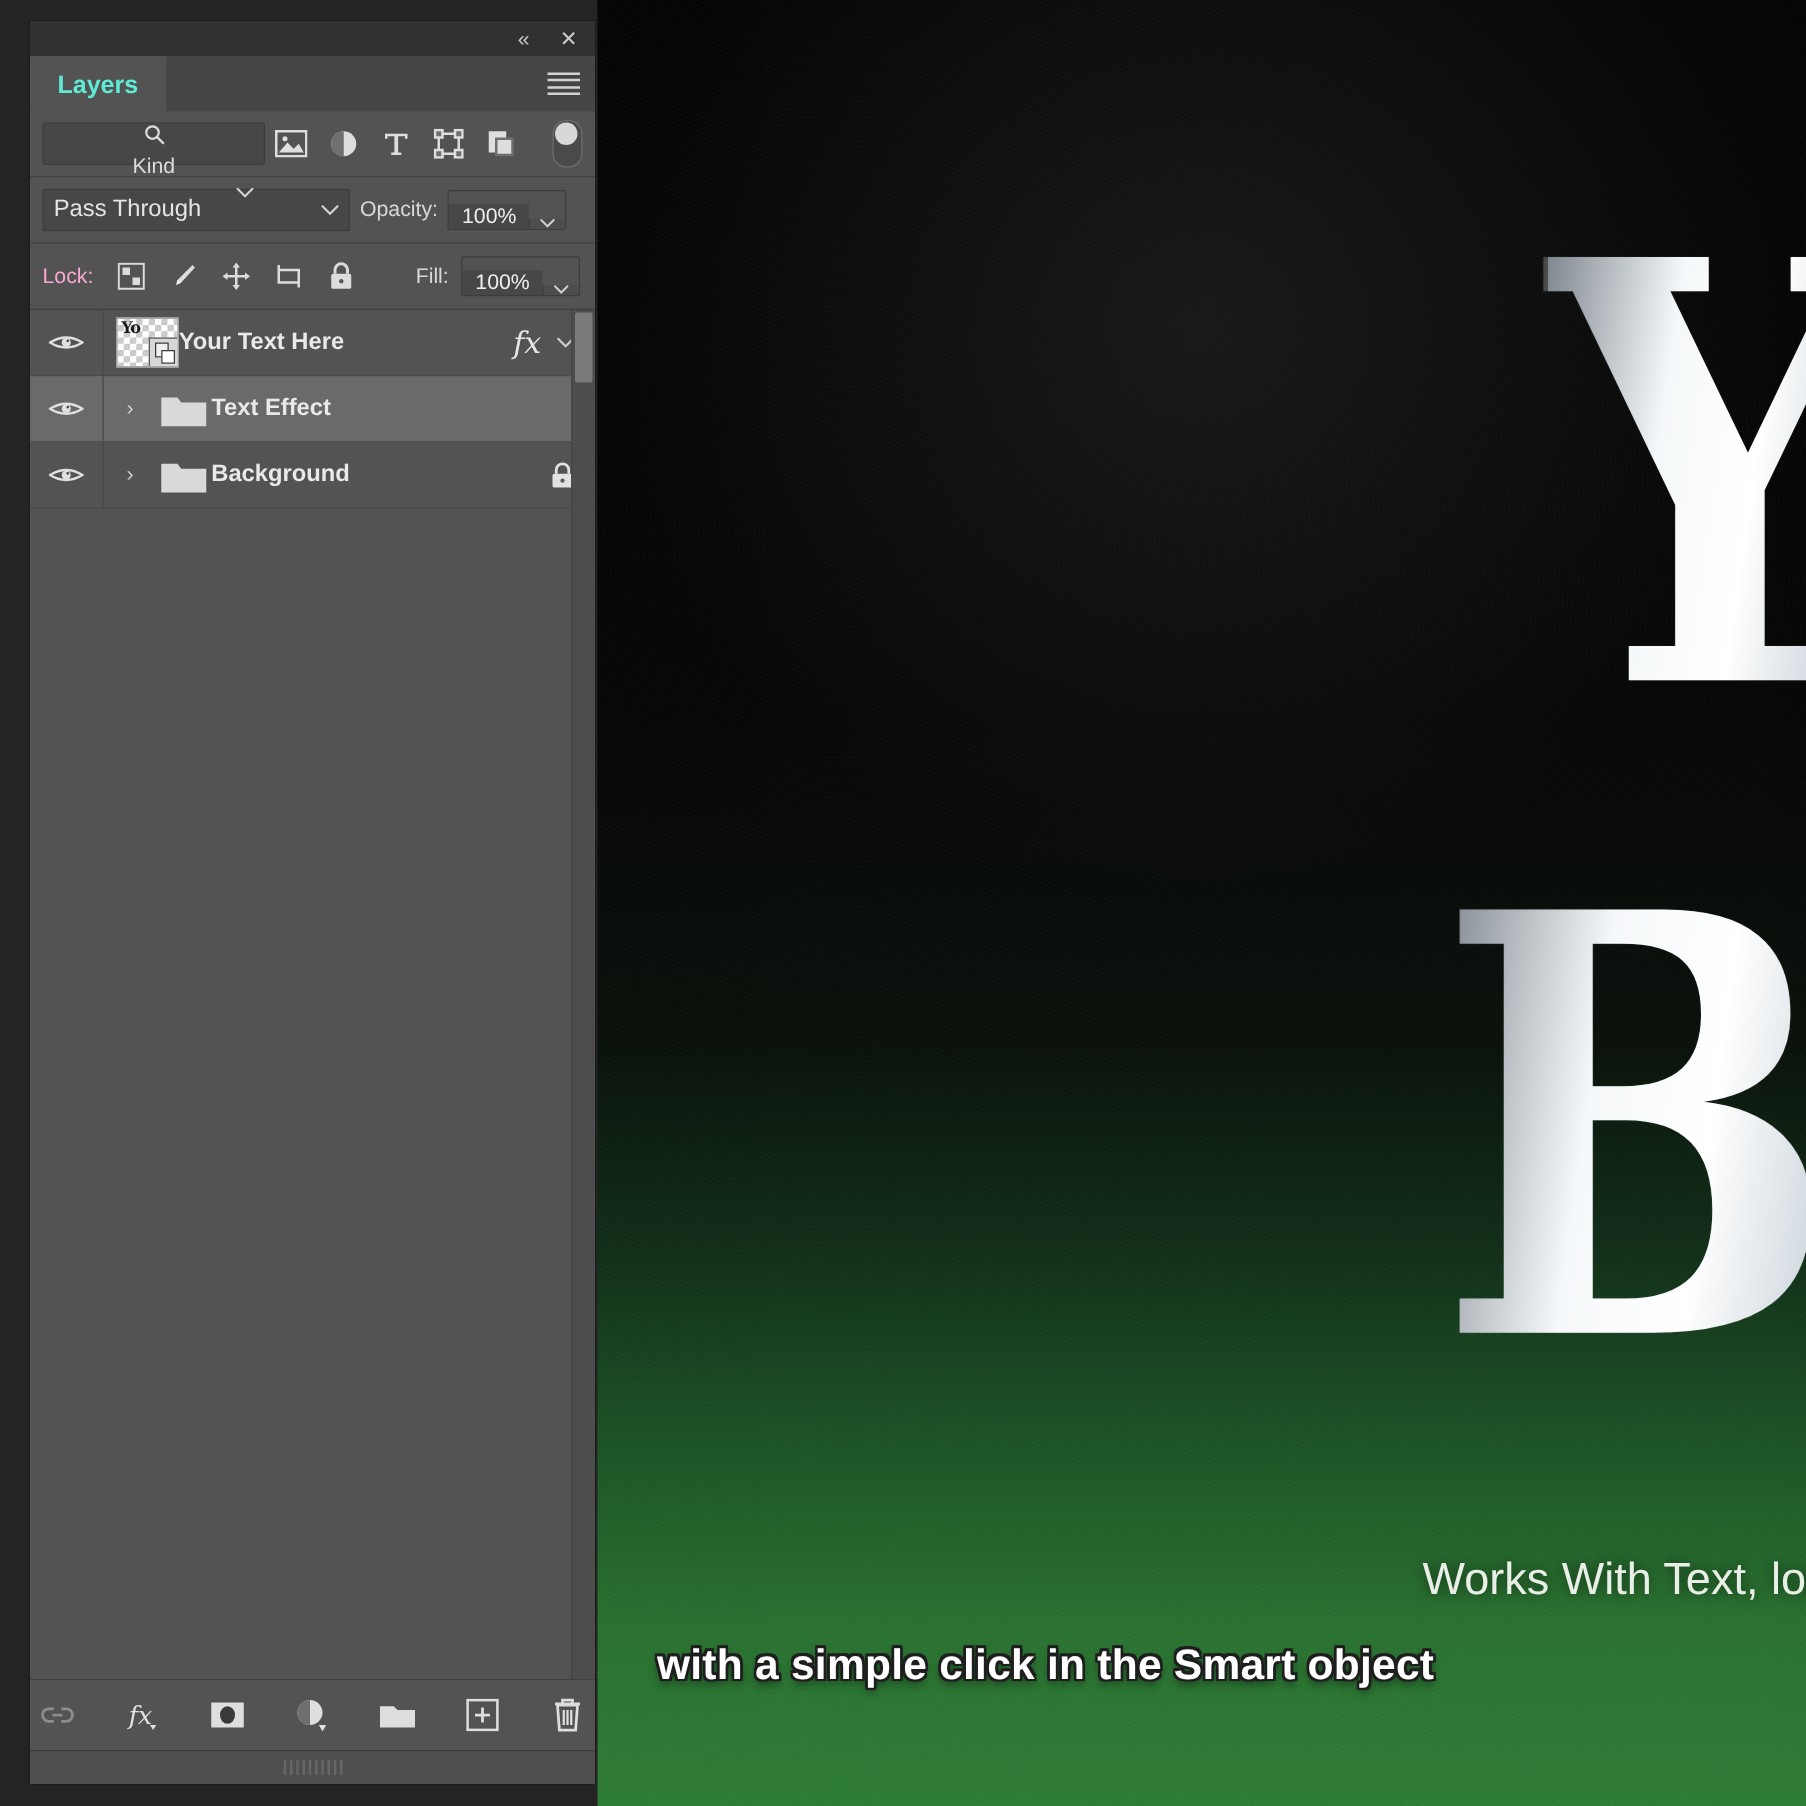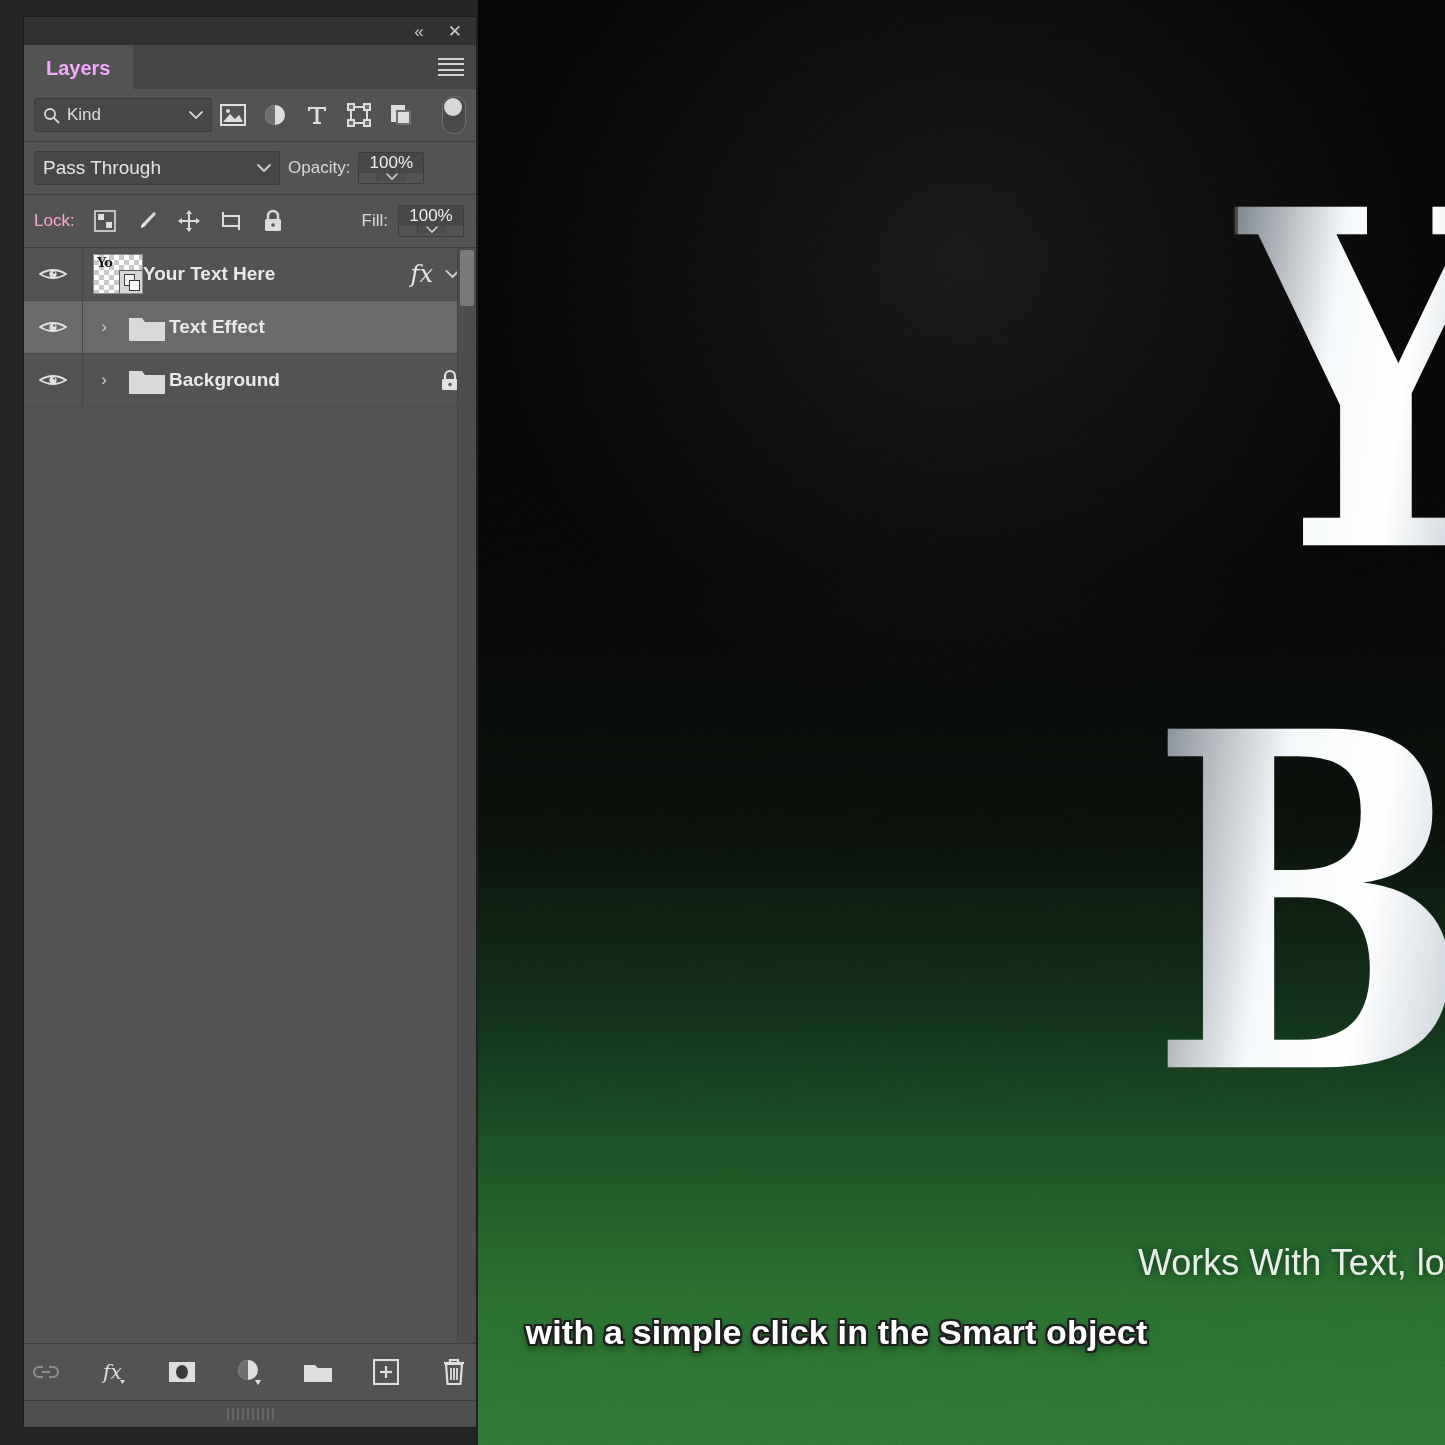"Layers" #tab-layers { color: #f0abfc -> #5eead4 }
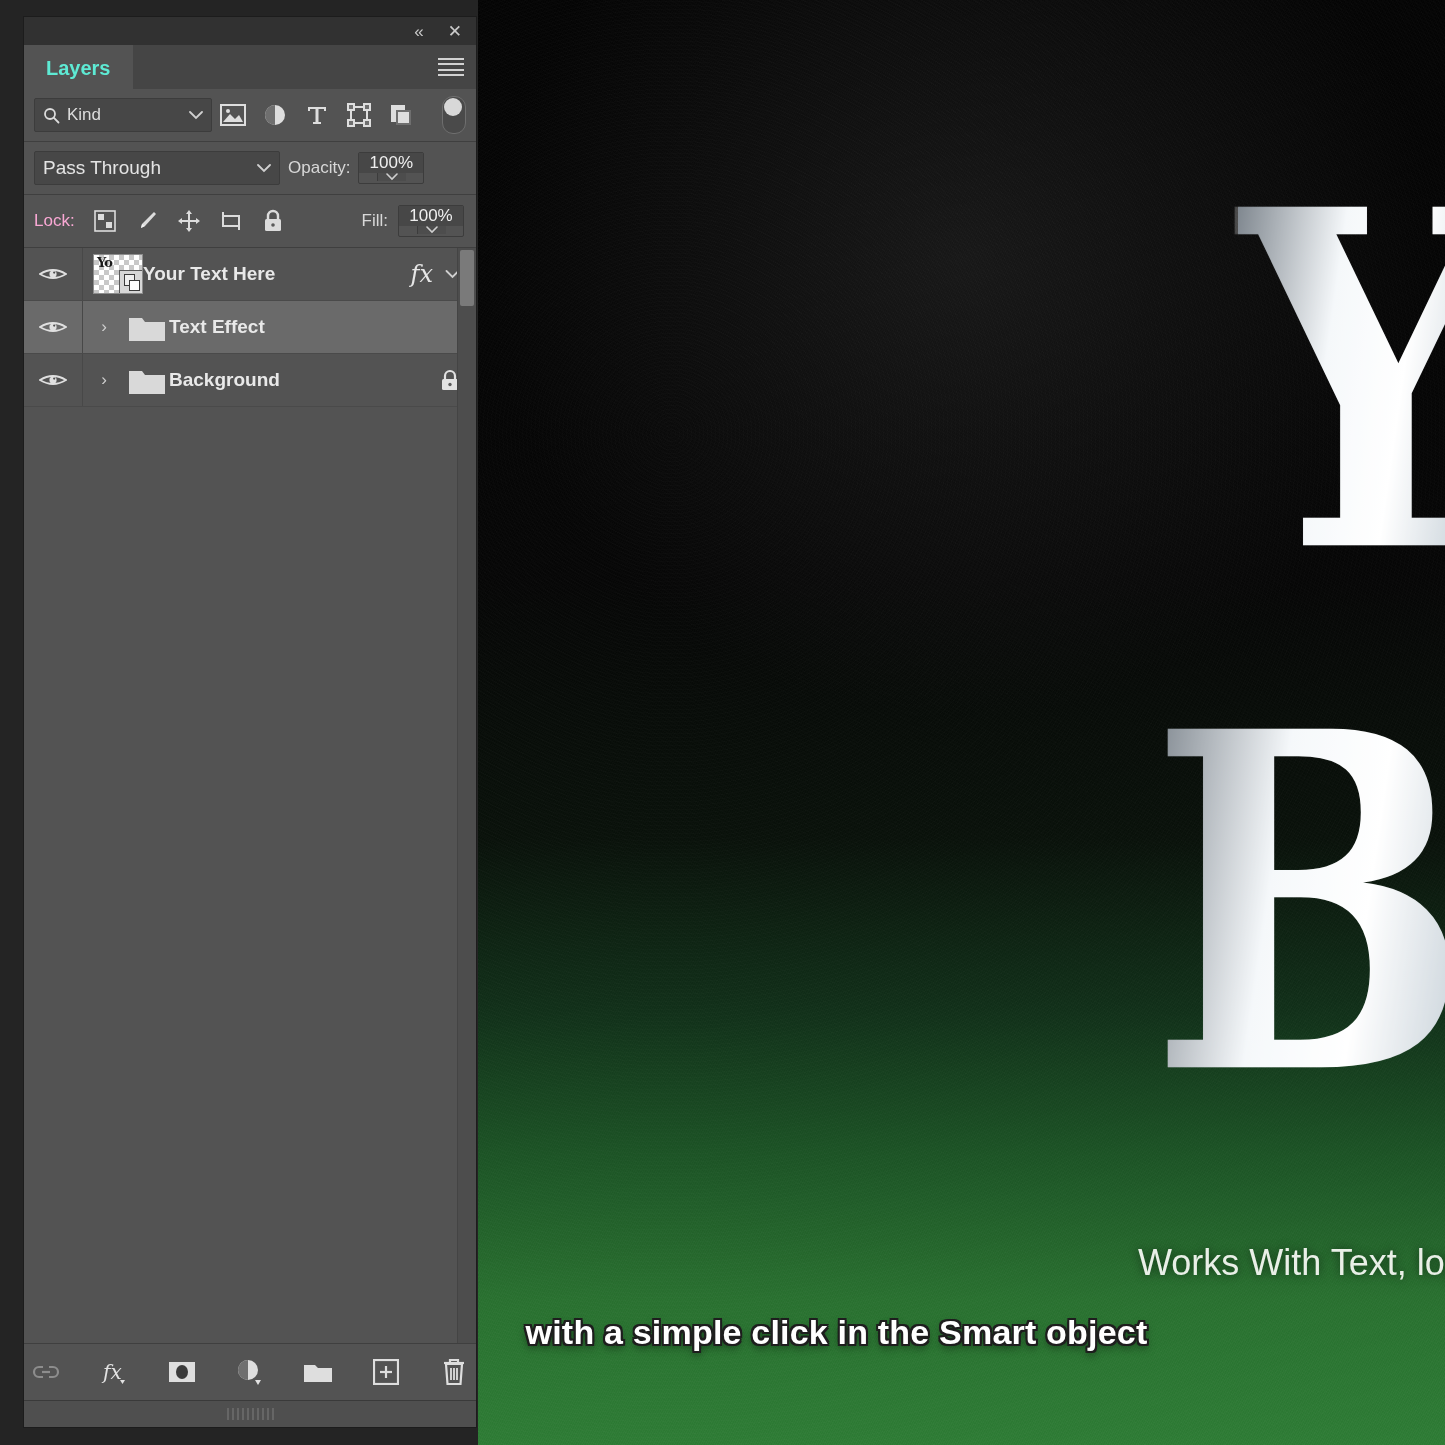"Kind" #kind-select { flex-direction: none -> column }
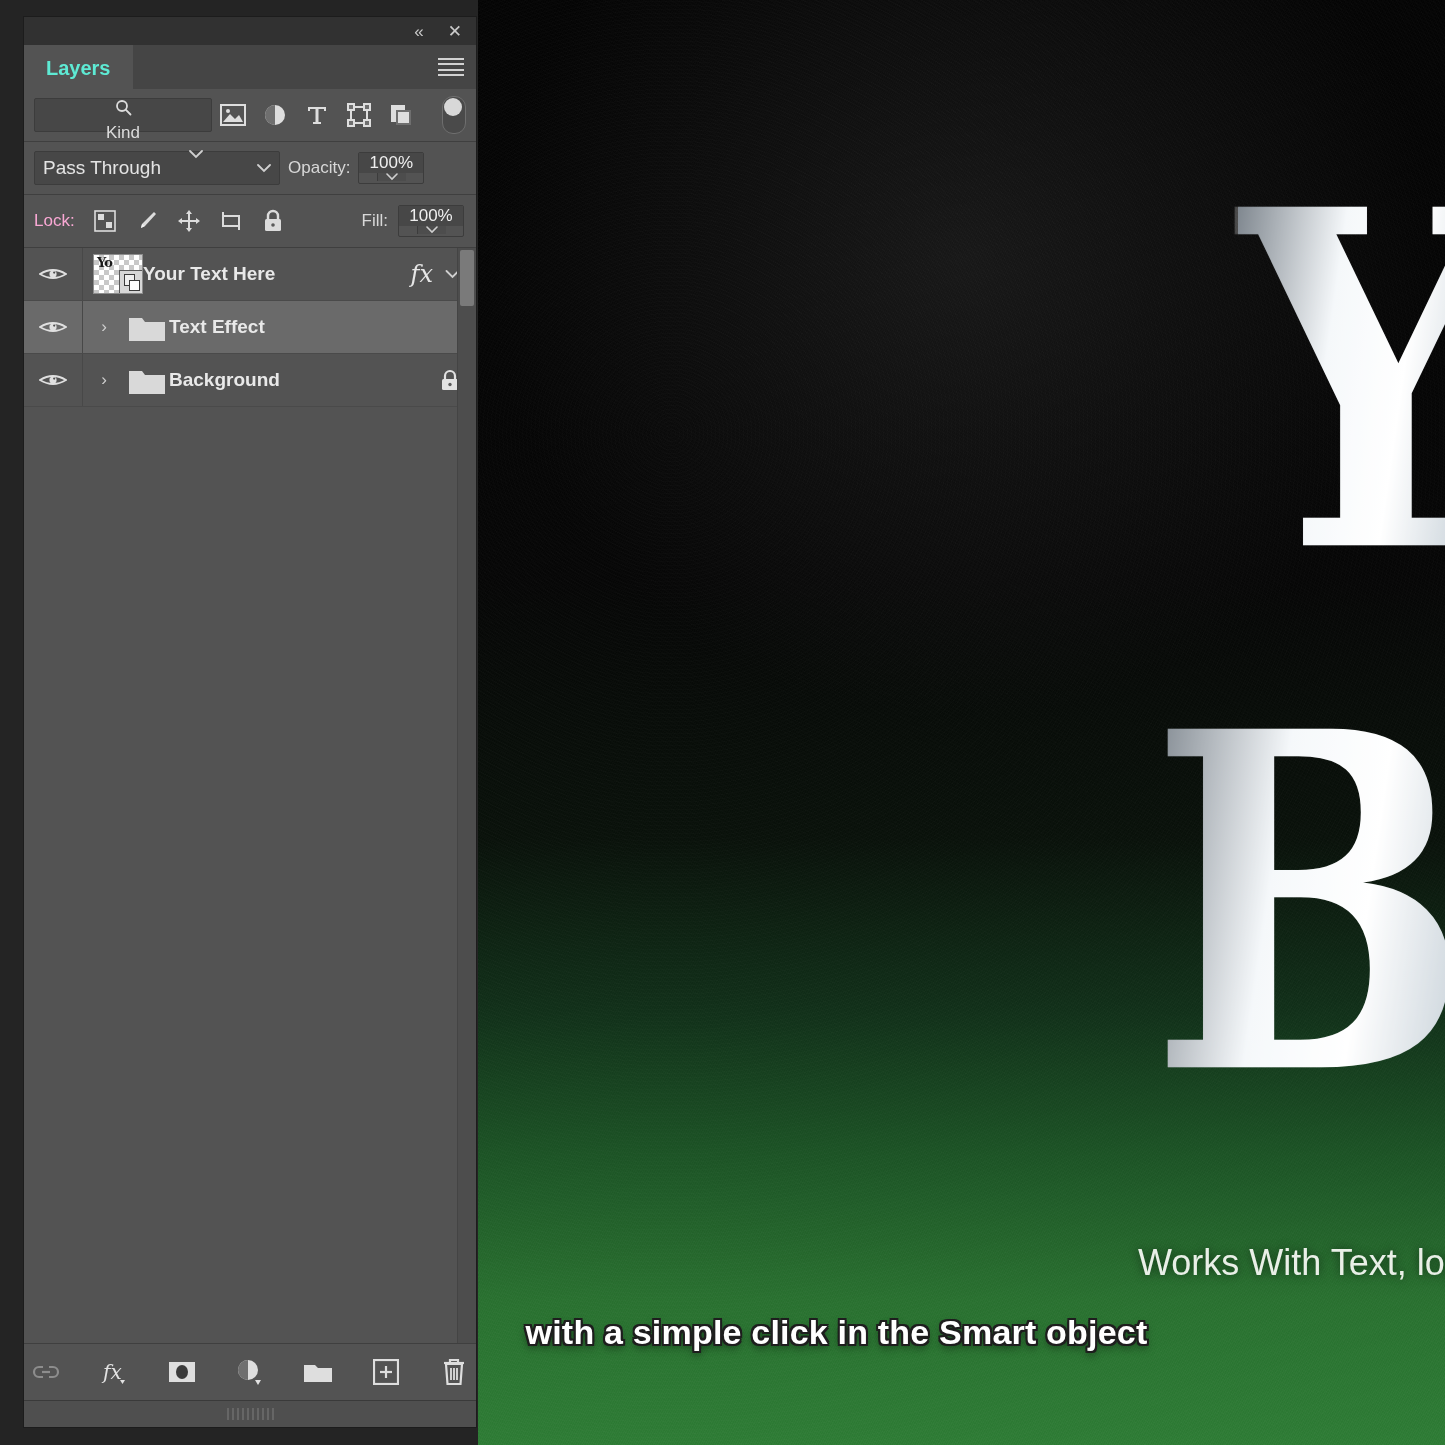"100%" .num-field { align-items: center -> flex-end; flex-direction: column -> none }
